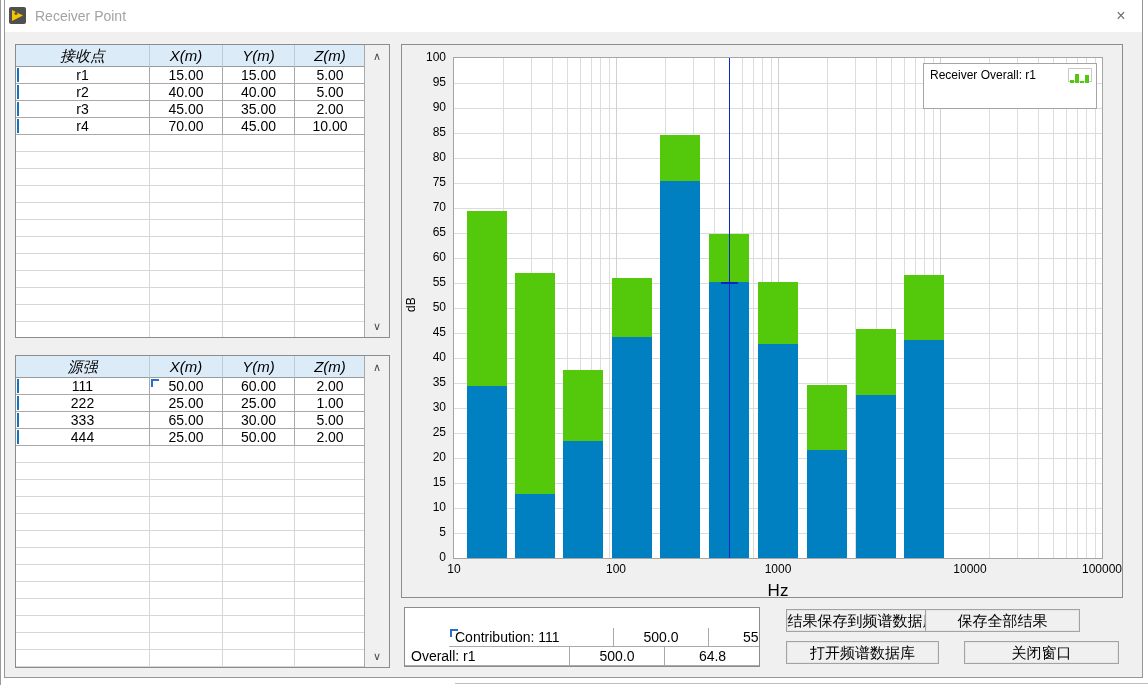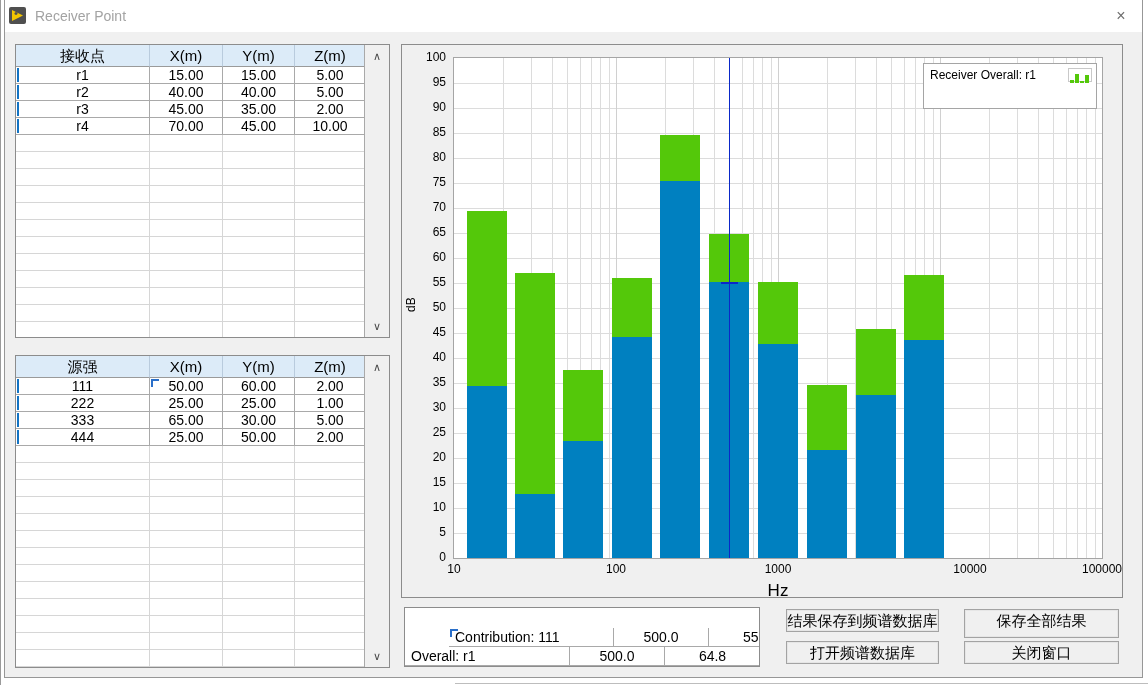"接收点" .lv-cell.hdr { font-style: none -> italic }
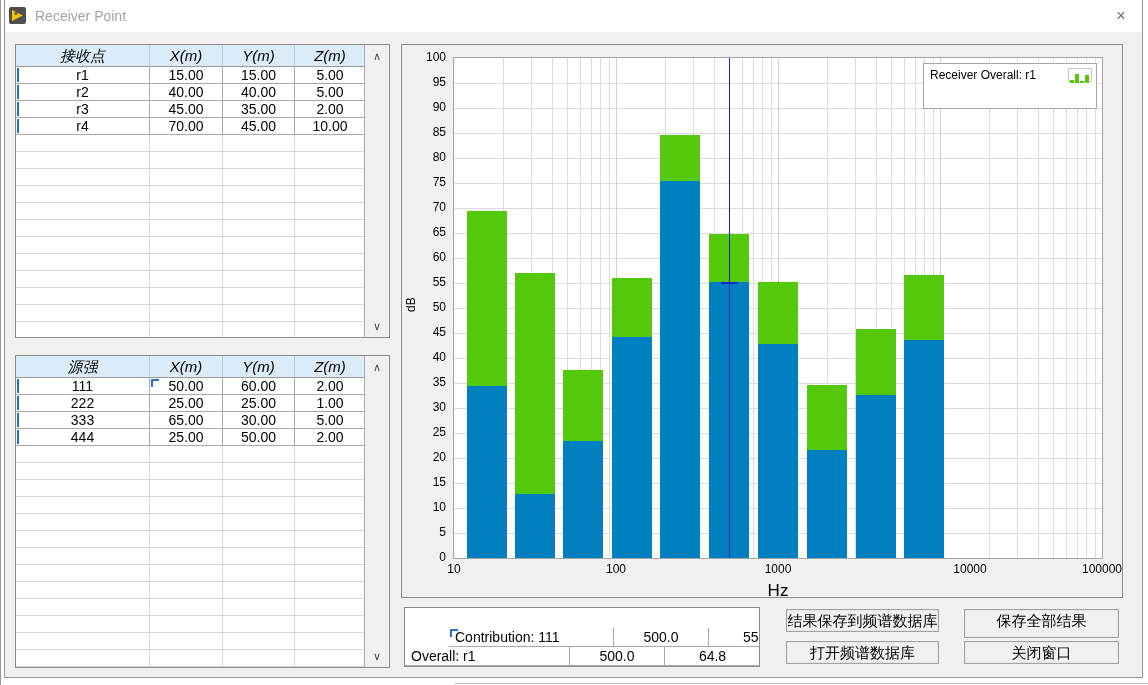"保存全部结果" div.lv-btn { height: 29px -> 23px; left: 959px -> 920px }
